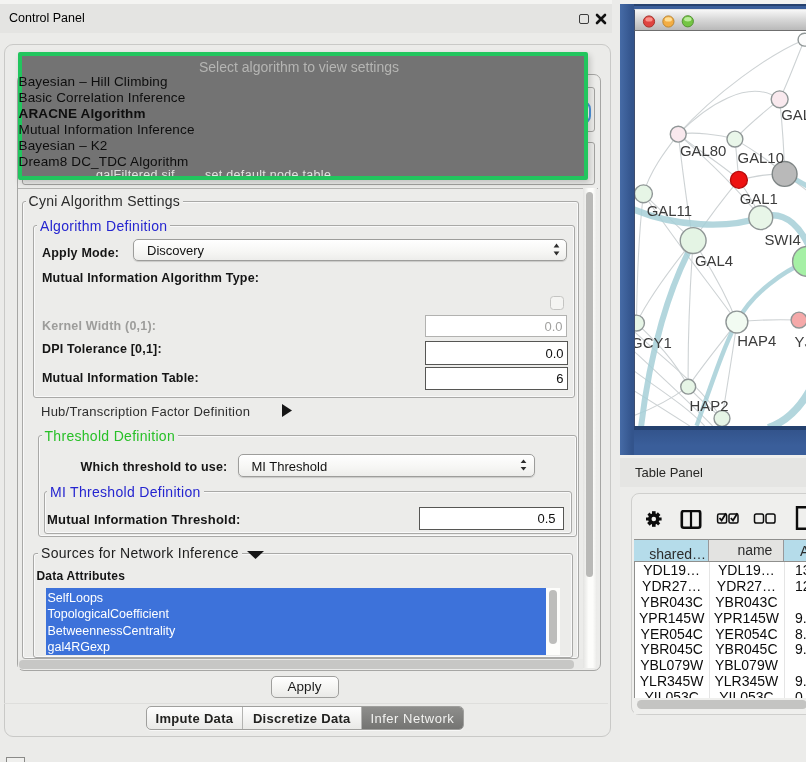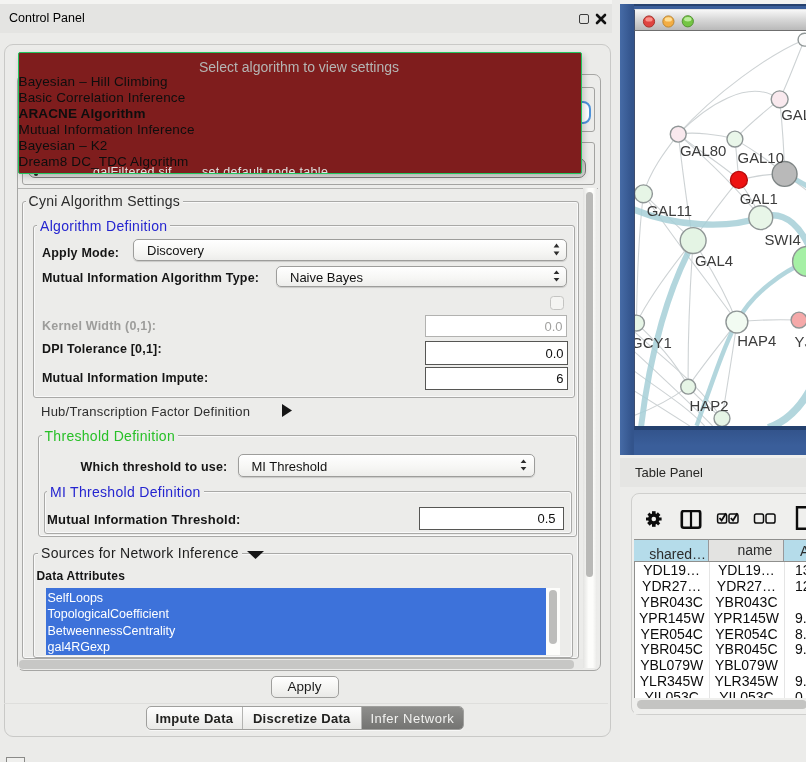"galFiltered.sif set default node table" div.abs { background: #7f1d1d -> #737373; border: 1px solid #22c55e -> 4px solid #22c55e }
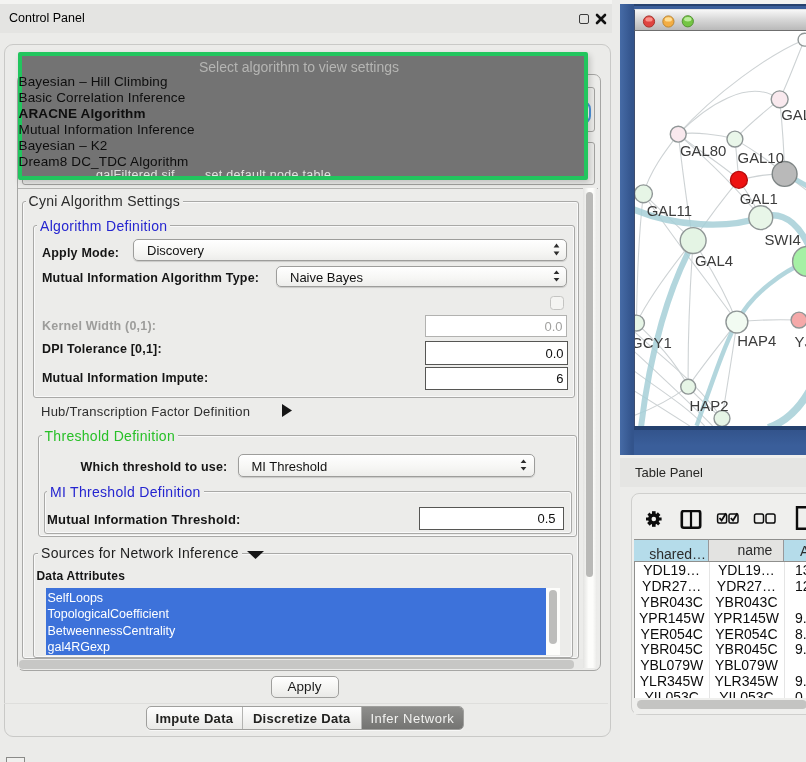"Naive Bayes" div.combo { html: <div> <span>Naive Bayes</span> <svg> <path></path> <path></path> </svg> </div> -> none }
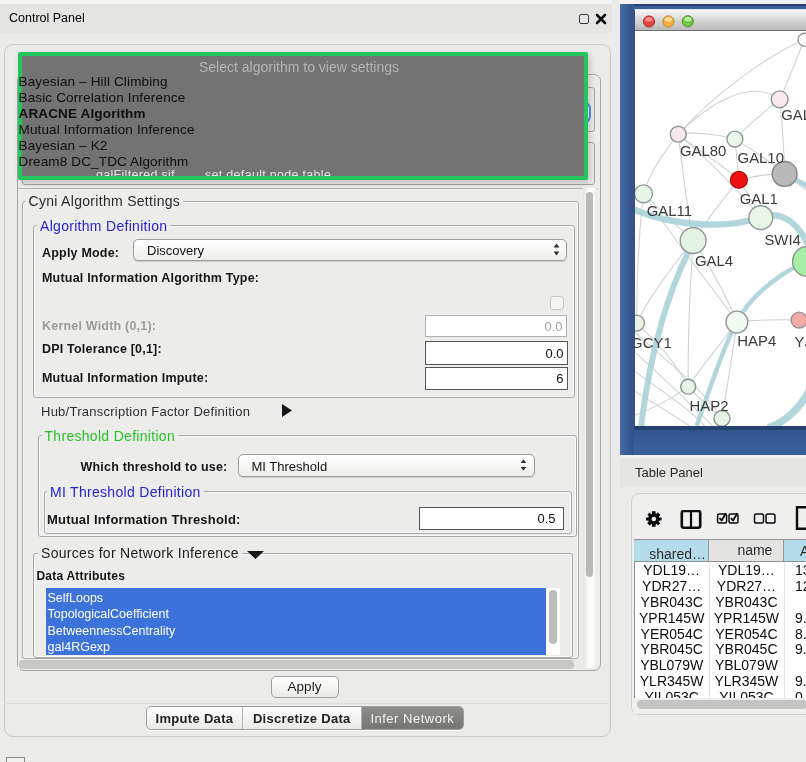"Mutual Information Impute:" div.lbl { text: Impute -> Table }
